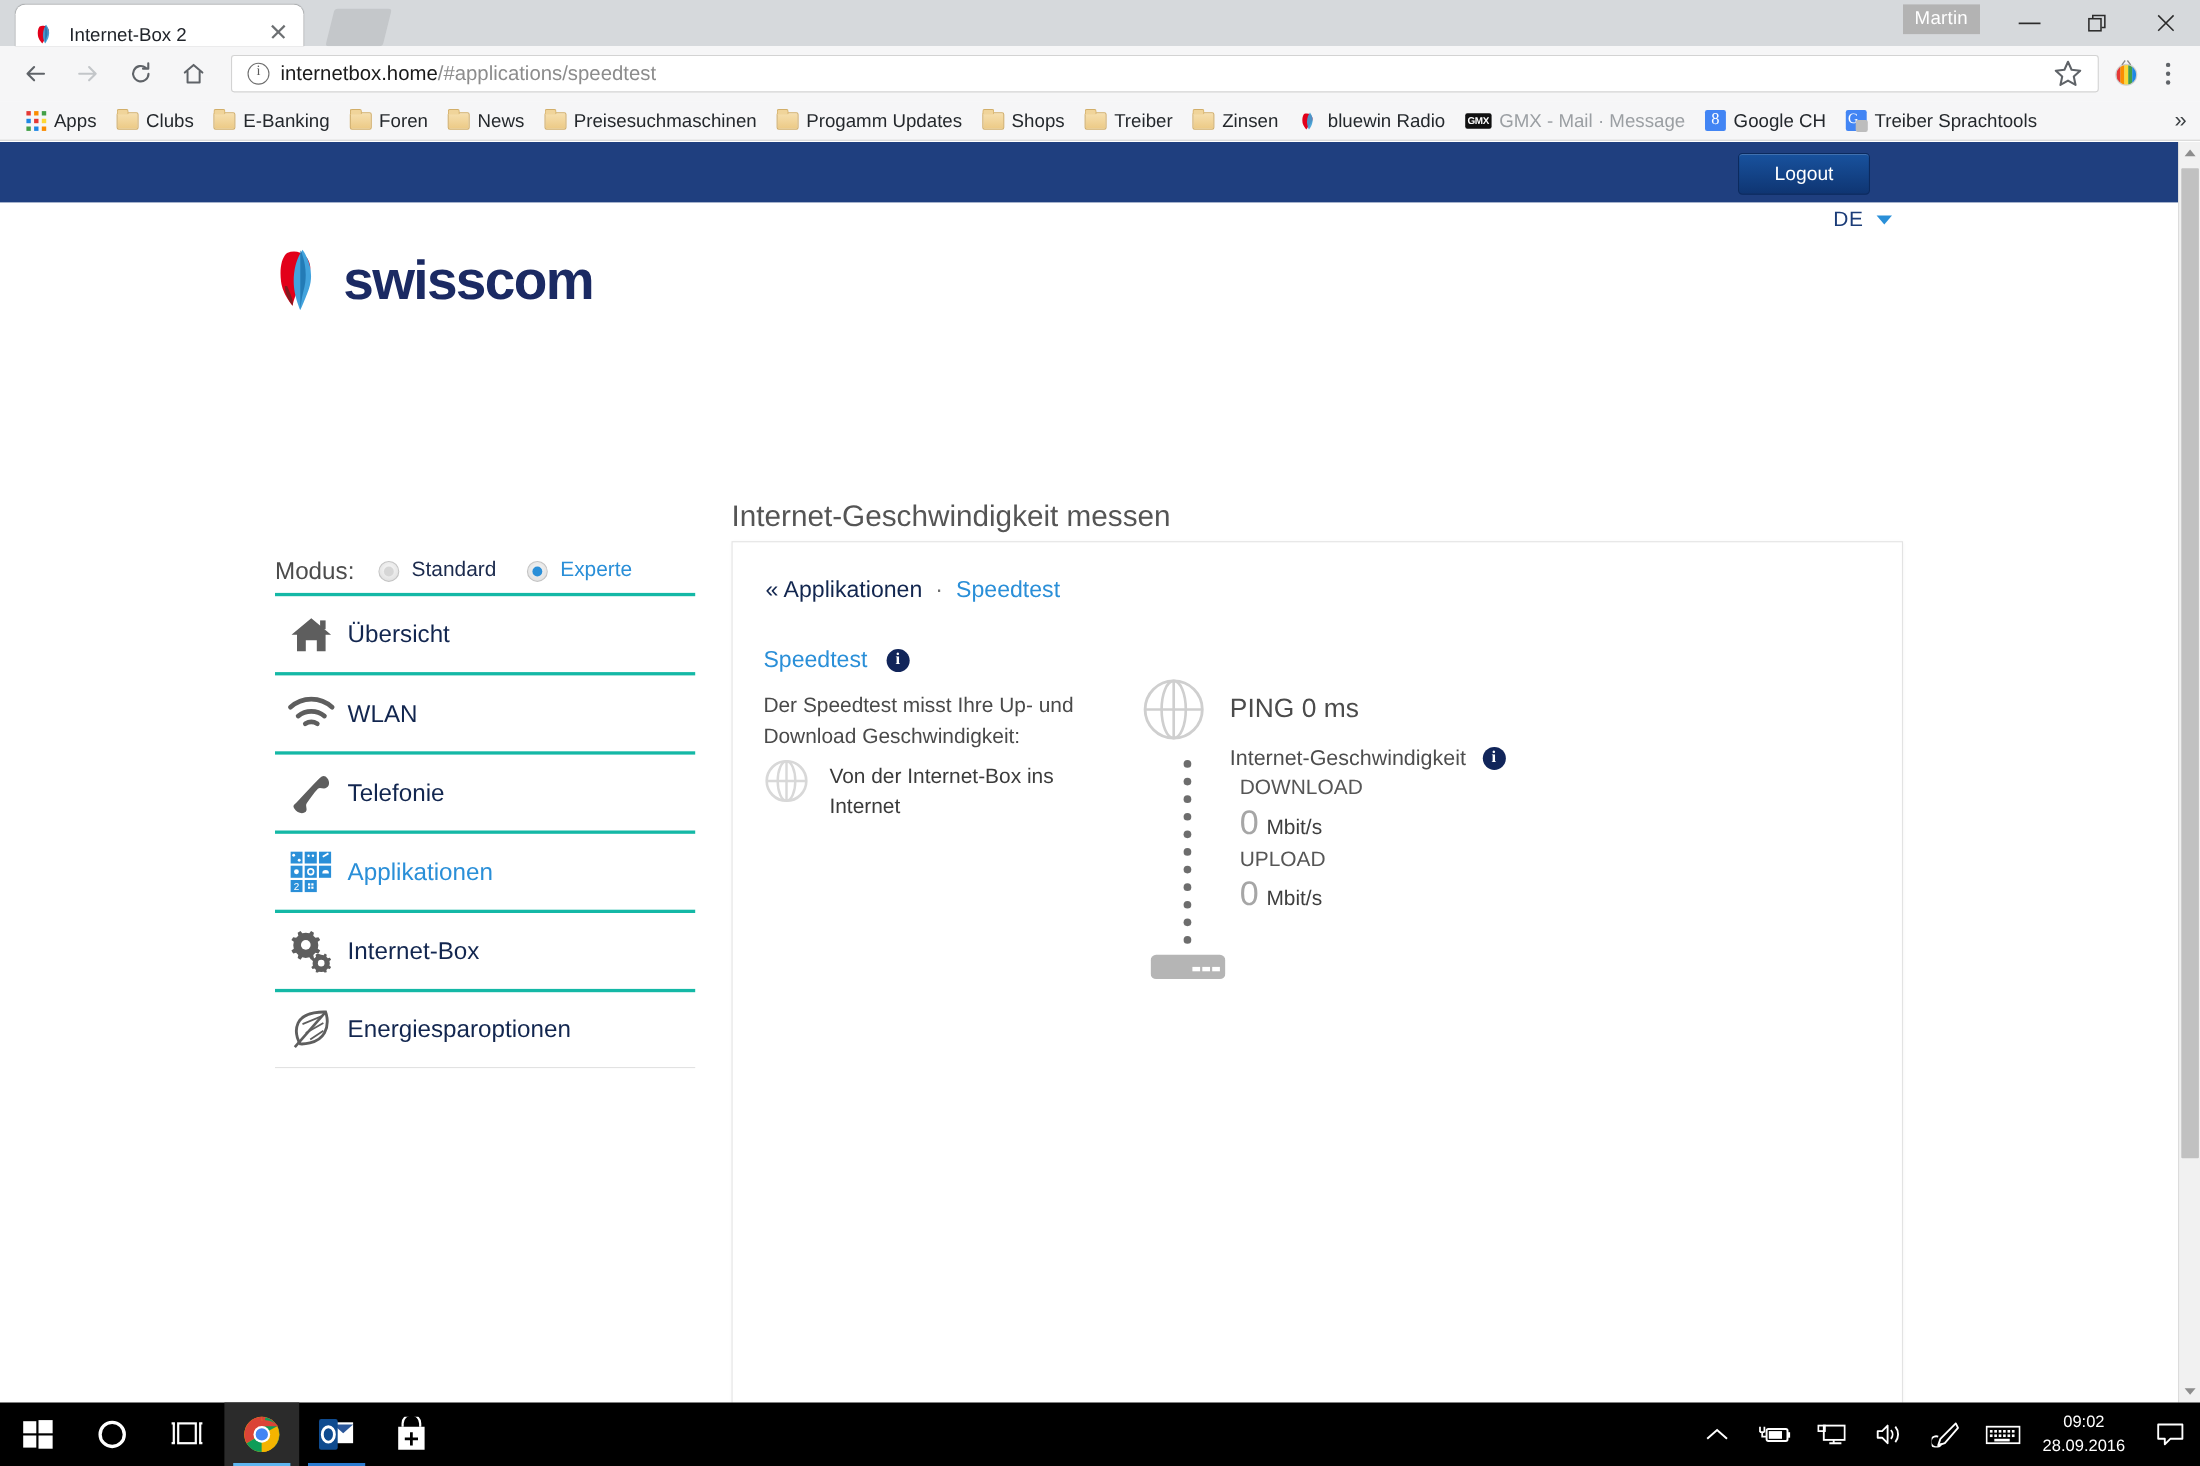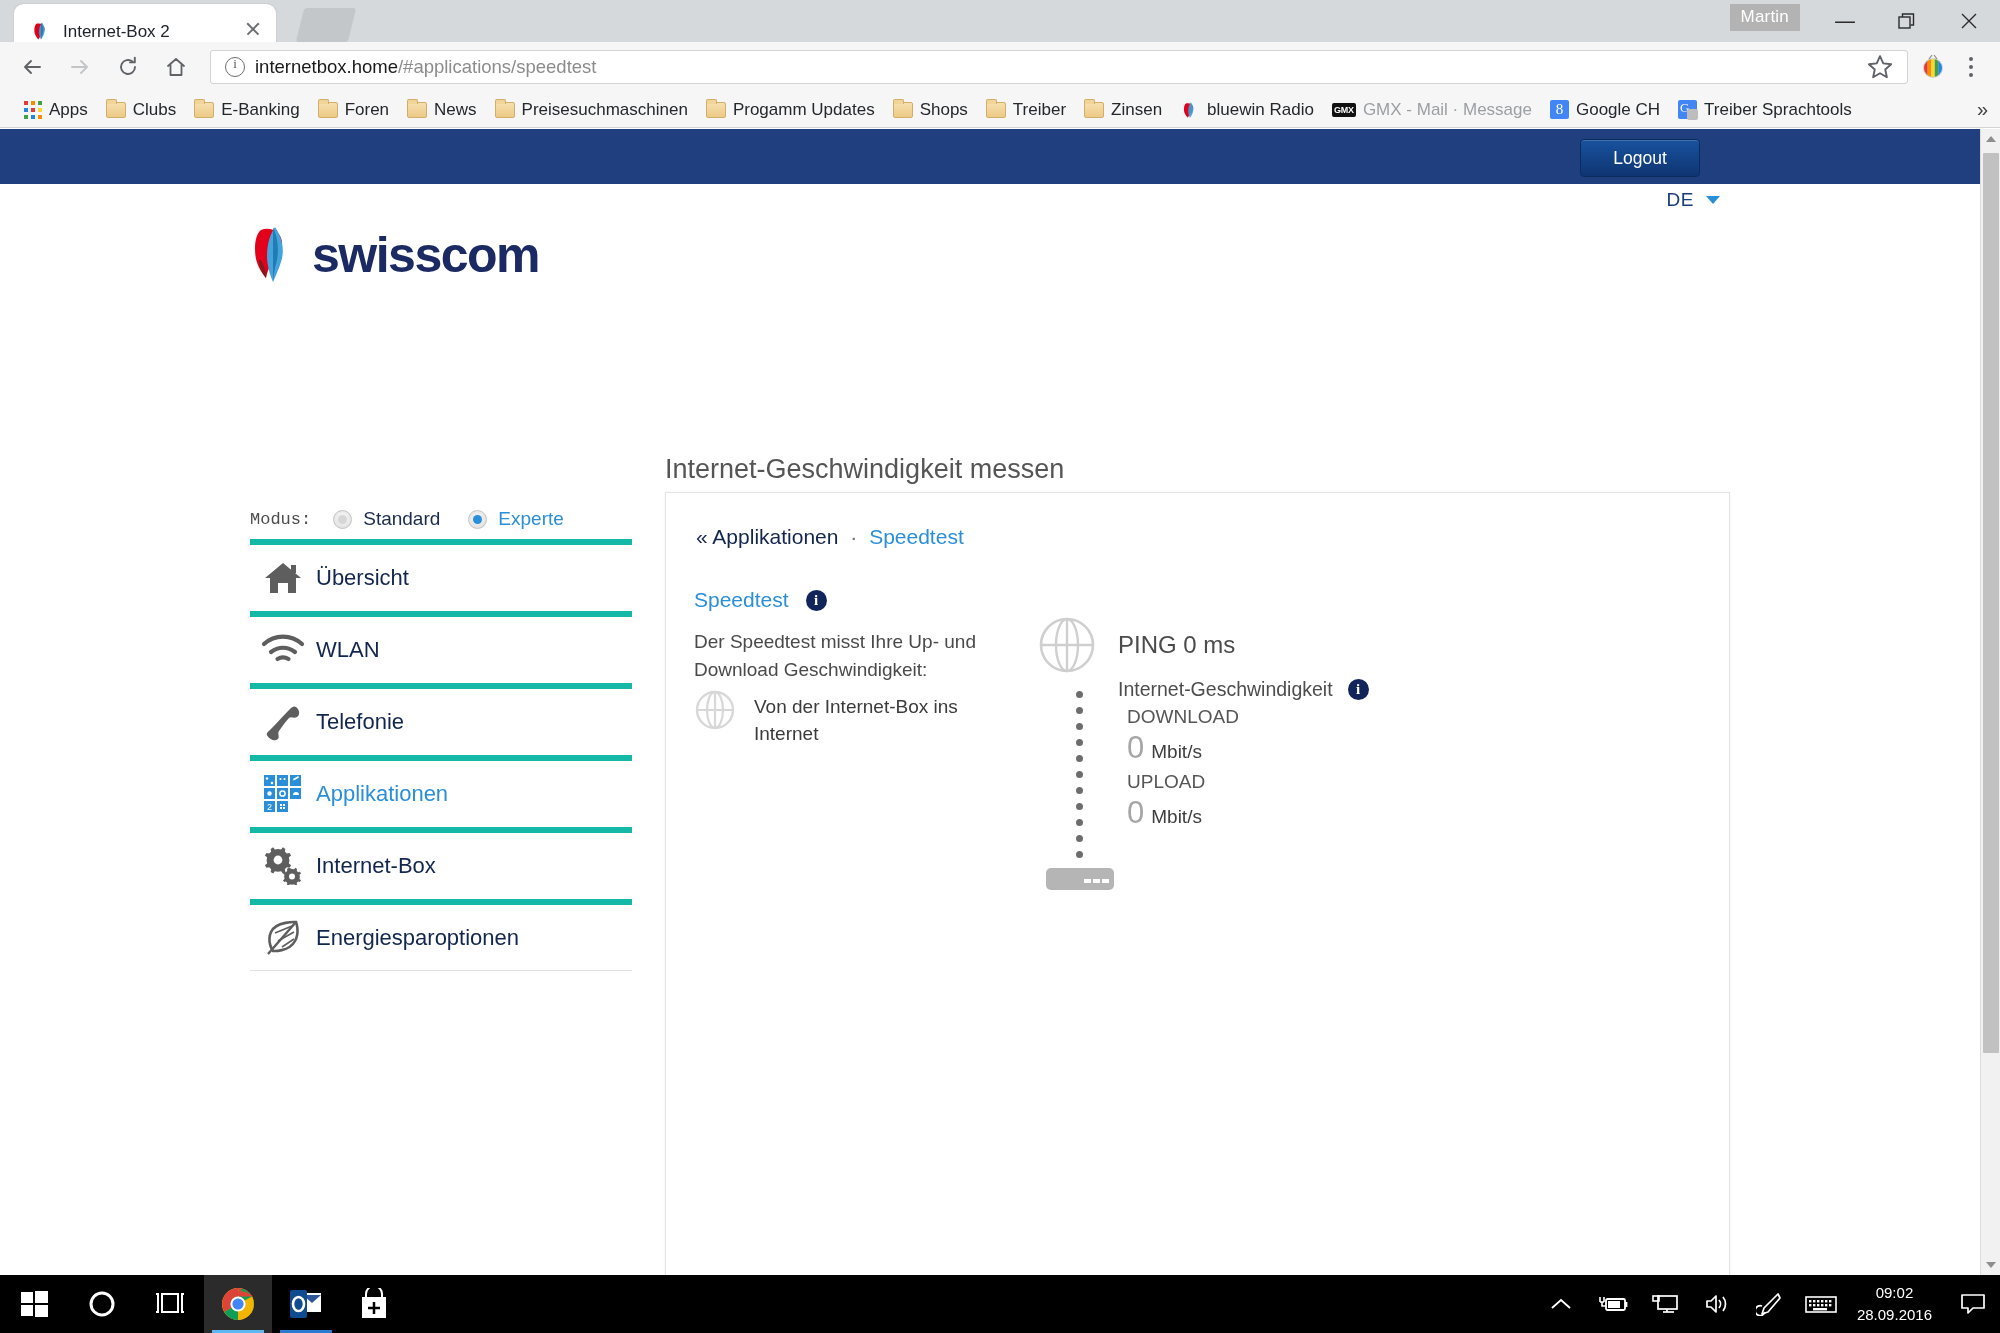"Modus:" .mode-label { font-family: Liberation Mono, monospace -> none; font-size: 17px -> 22px }
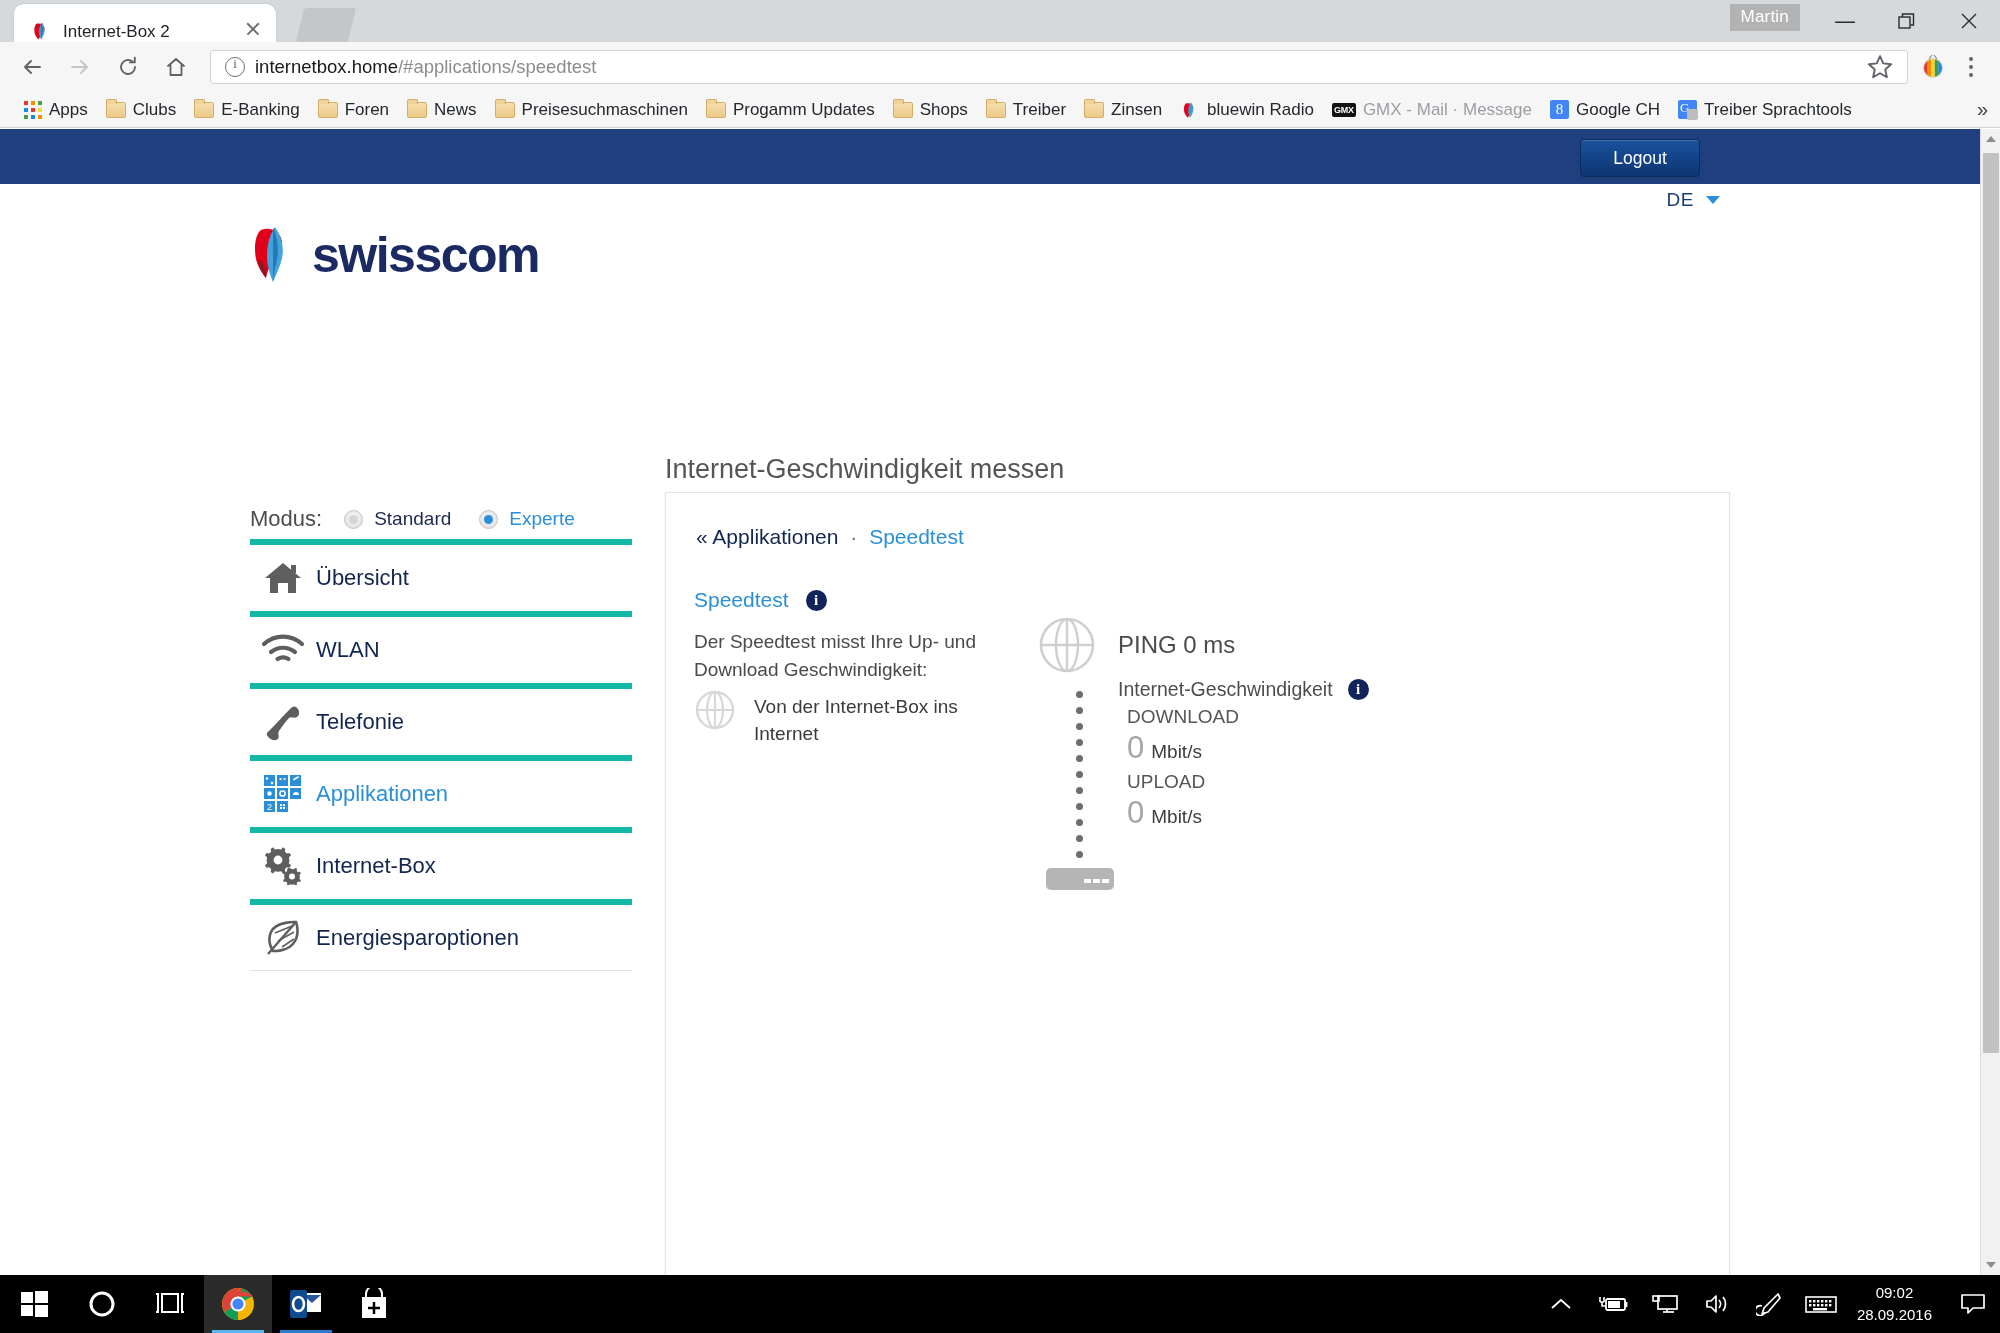"Übersicht" .nav-item { border-top: 6px solid #14b8a6 -> 3px solid #14b8a6 }
